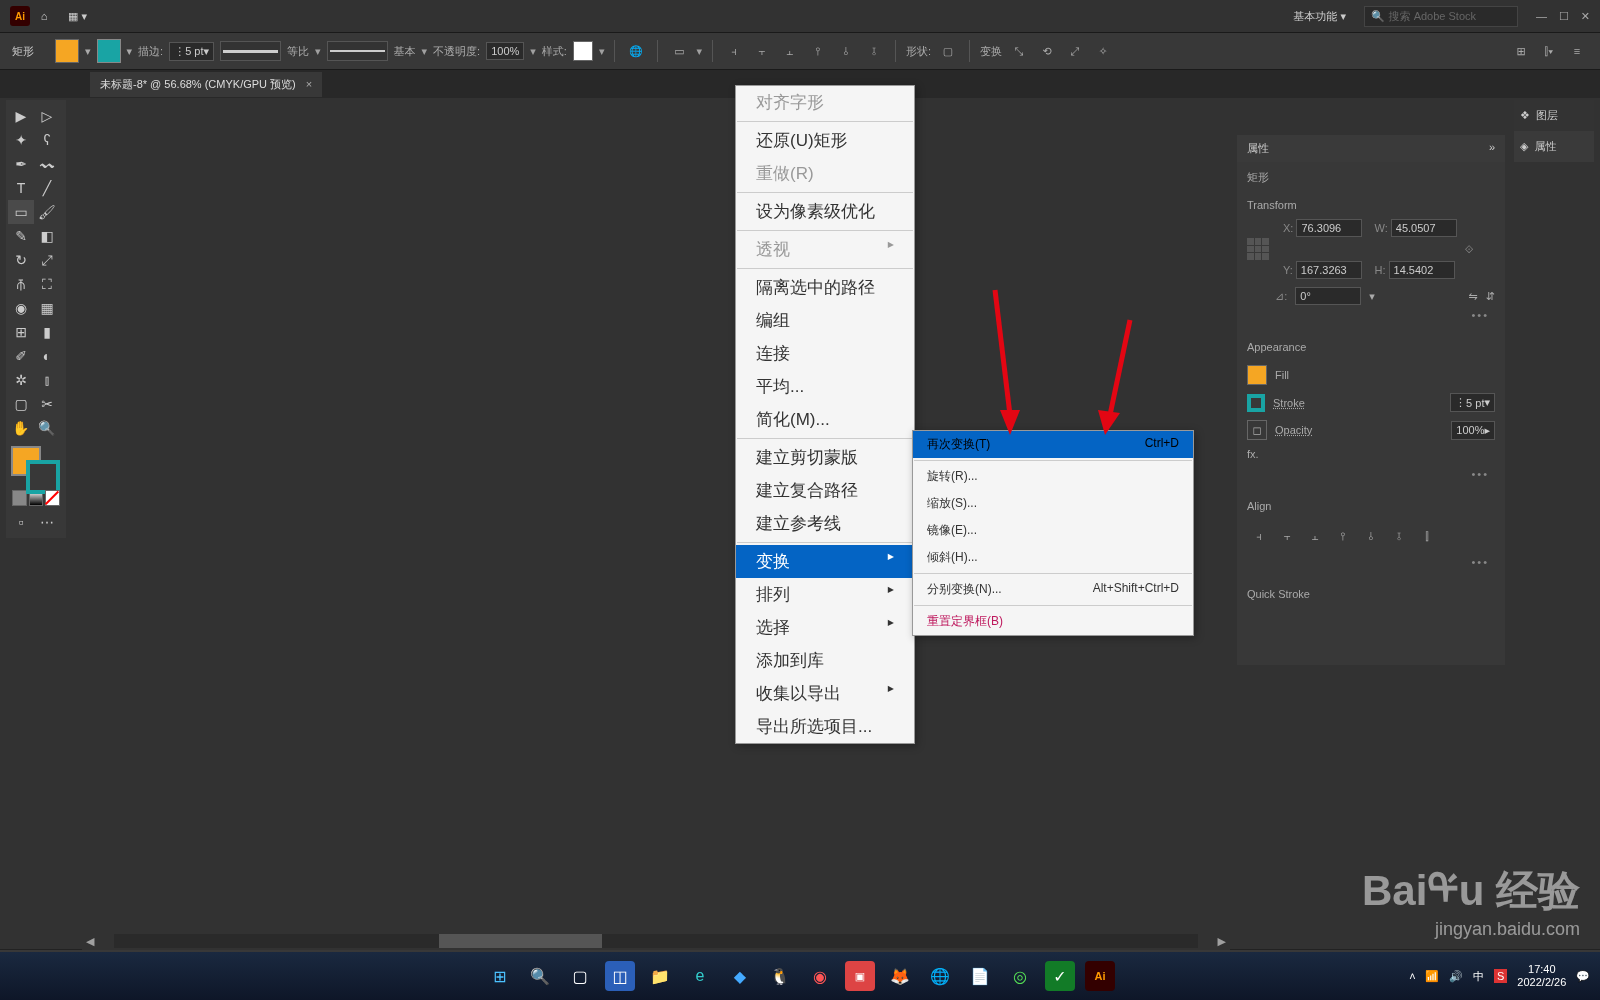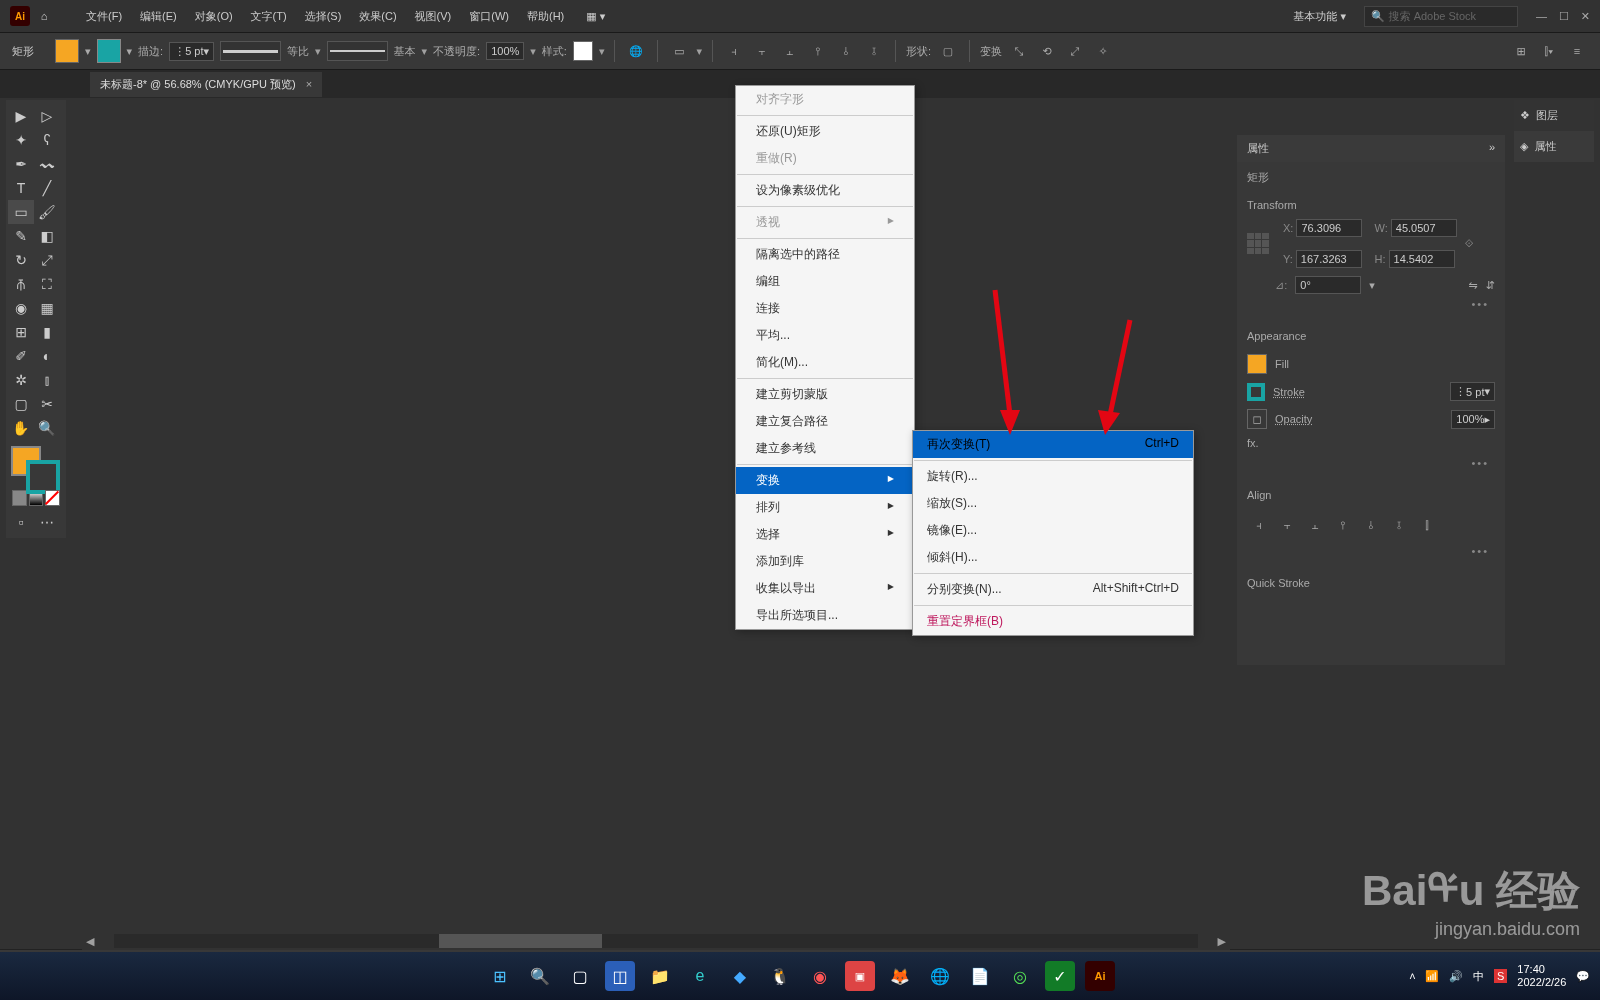"文件(F)" div.menu-items { html: <div> <span>文件(F)</span> <span>编辑(E)</span> <span>对象(O)</span> <span>文字(T)</span> <span>选择(S)</span> <span>效果(C)</span> <span>视图(V)</span> <span>窗口(W)</span> <span>帮助(H)</span> </div> -> none }
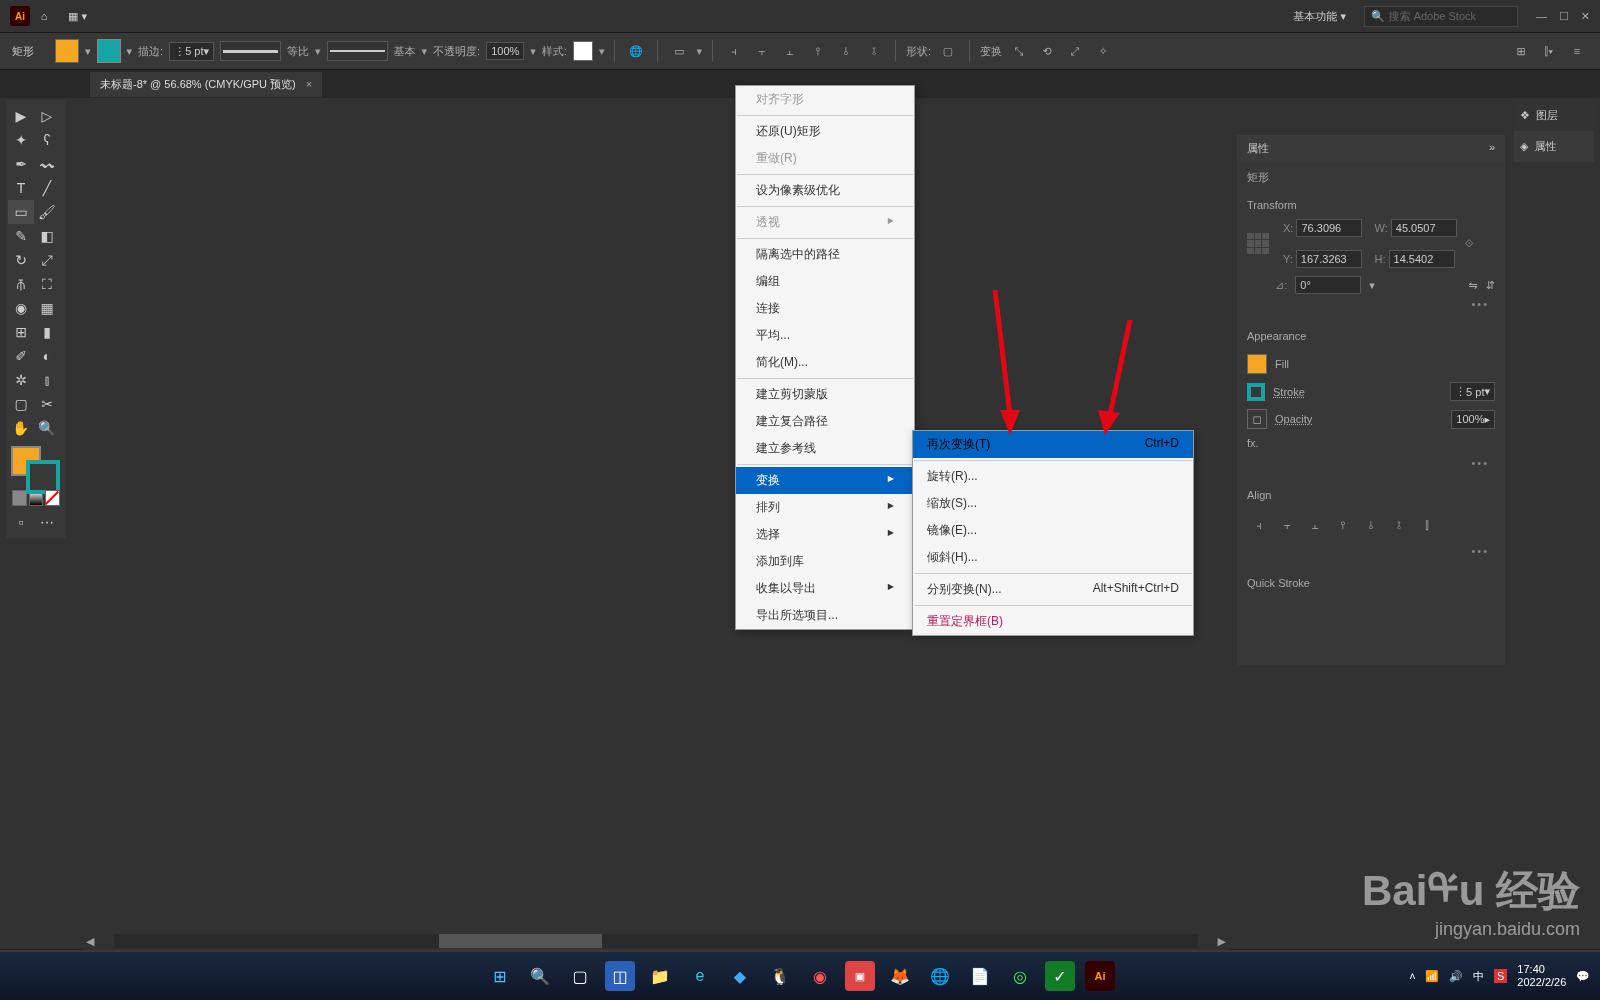"对齐字形" .context-menu { font-size: 12px -> 17px }
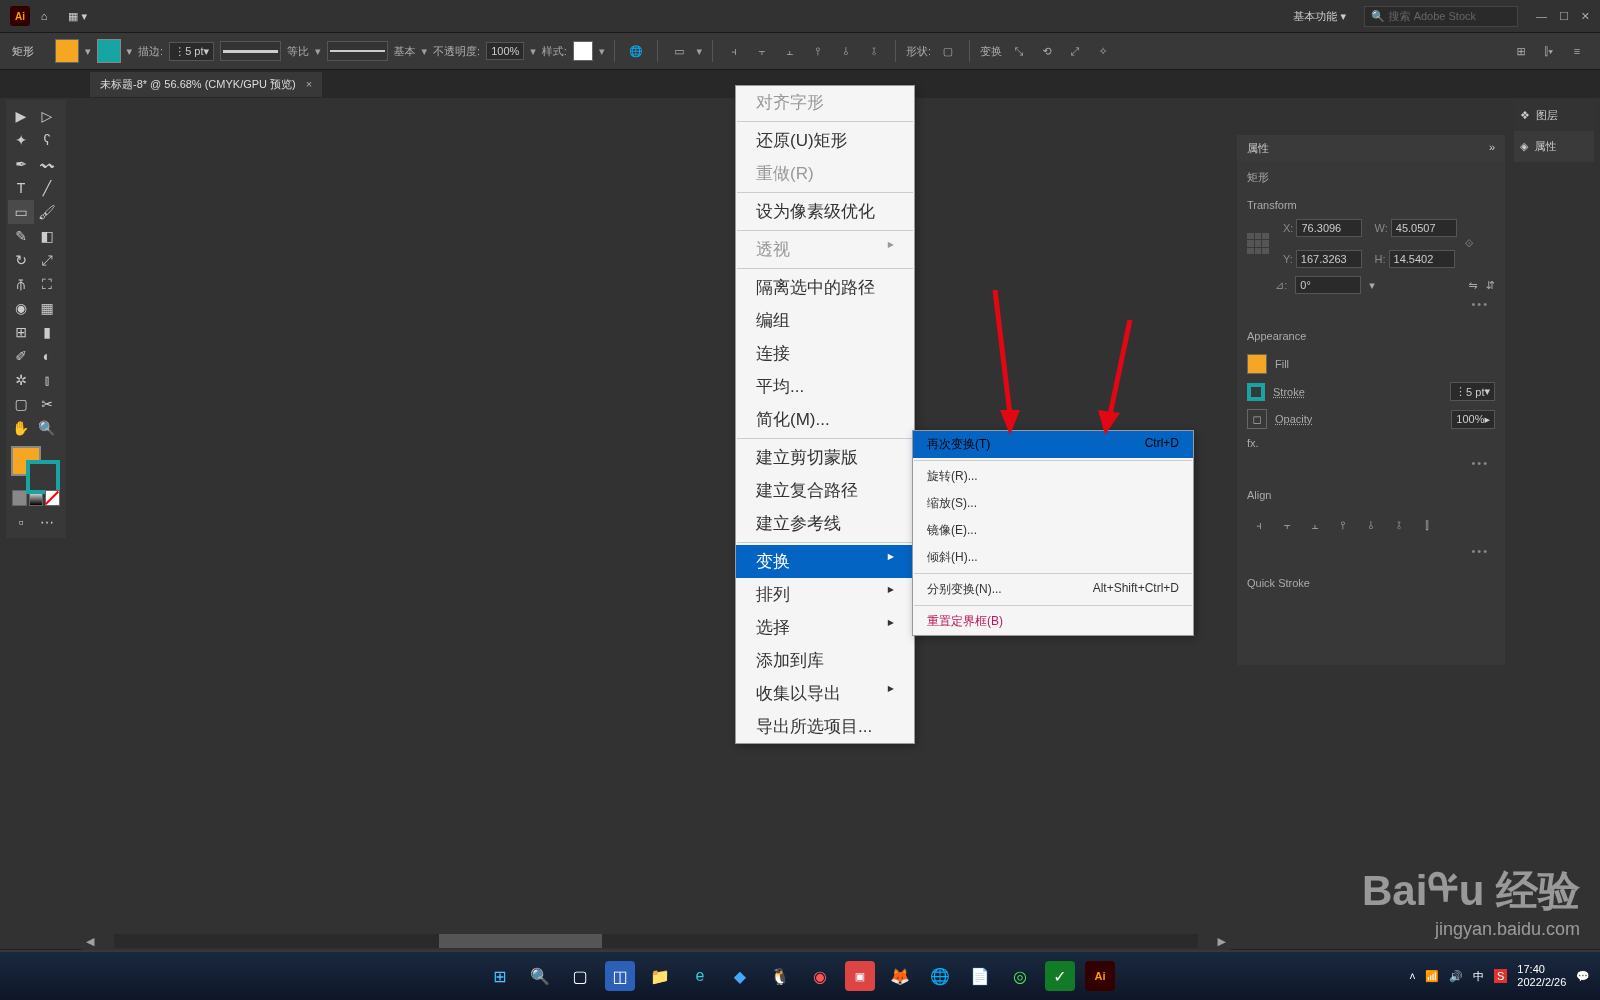"X: 76.3096" .xform-grid { gap: 13px 12px -> 24px 12px }
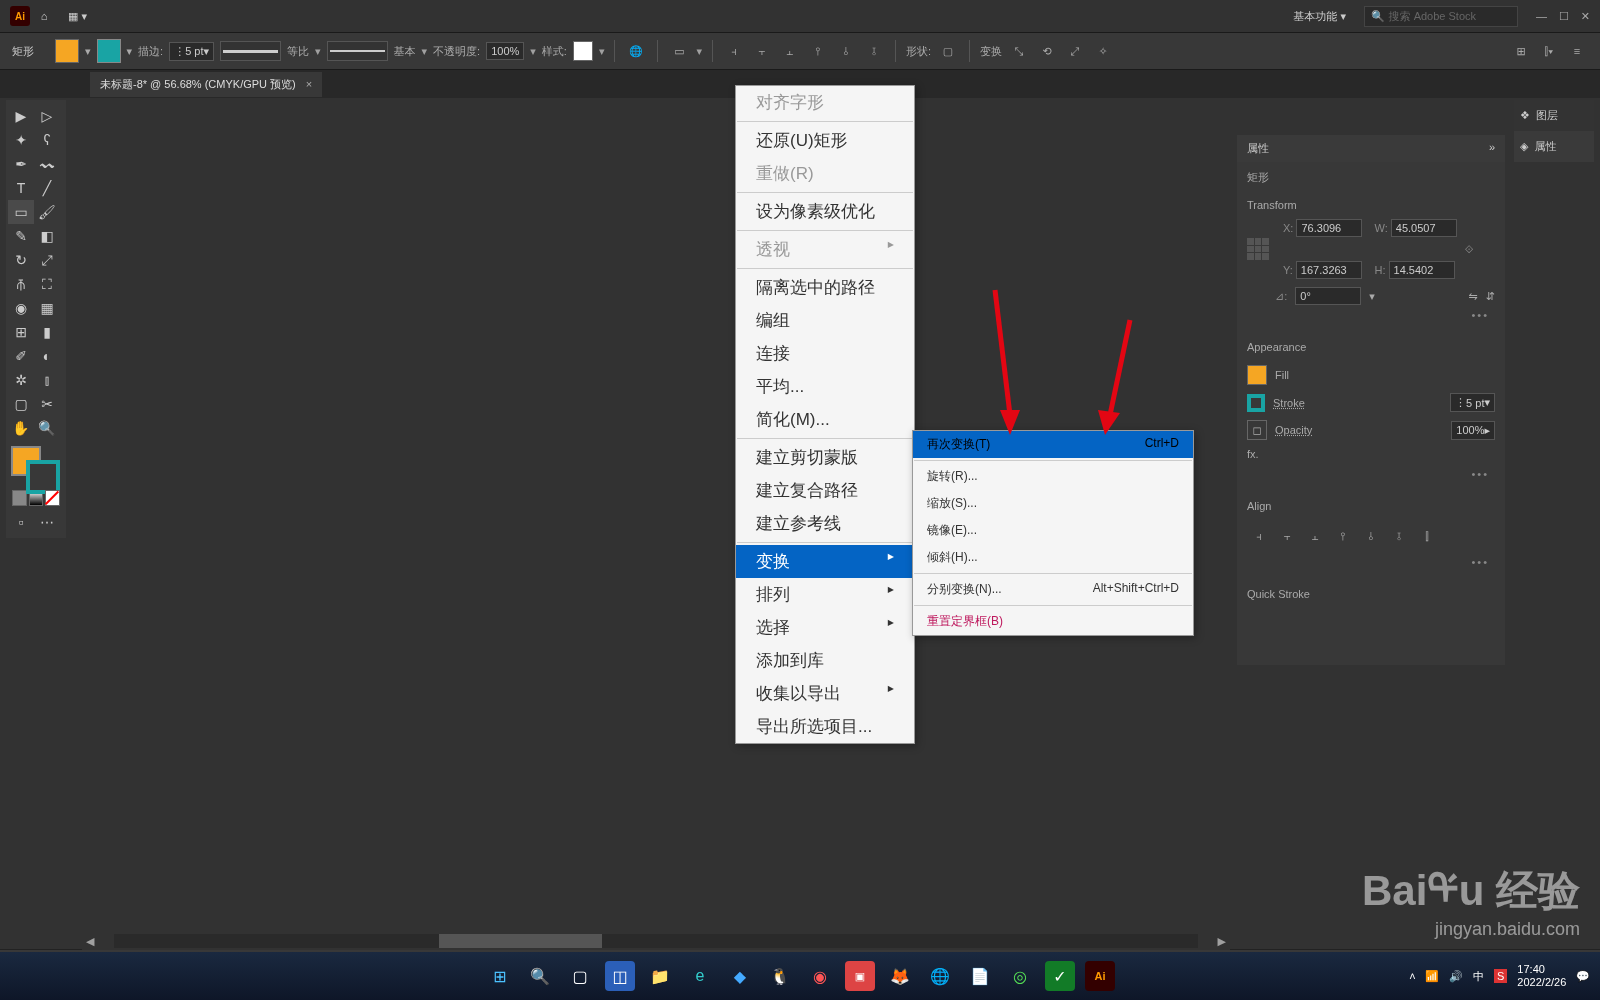"17:40" .time-block { text-align: left -> center }
